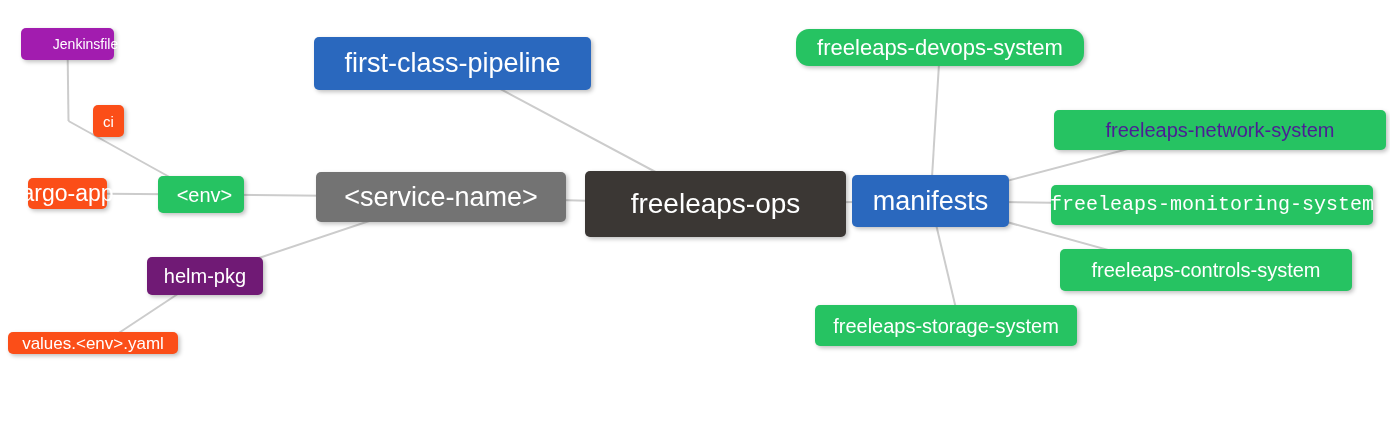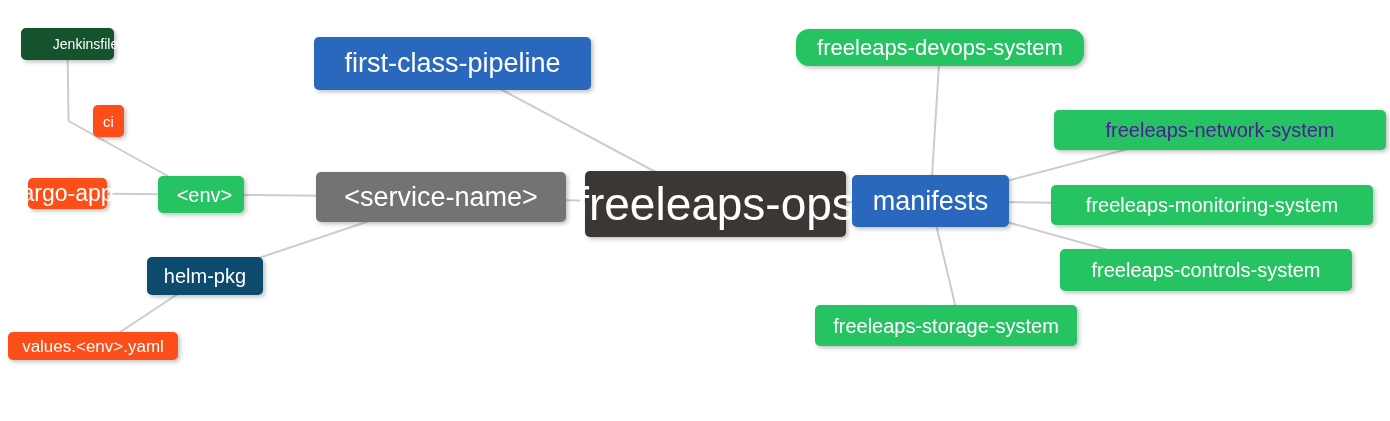"Jenkinsfile" div.node { background: #14532d -> #a21caf }
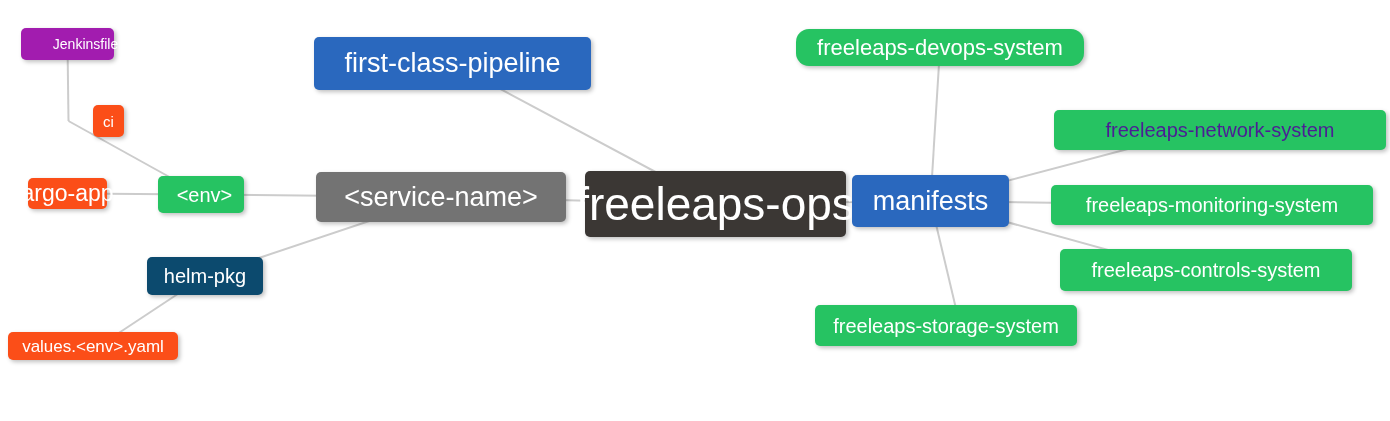"freeleaps-ops" div.node { font-size: 46px -> 28px }
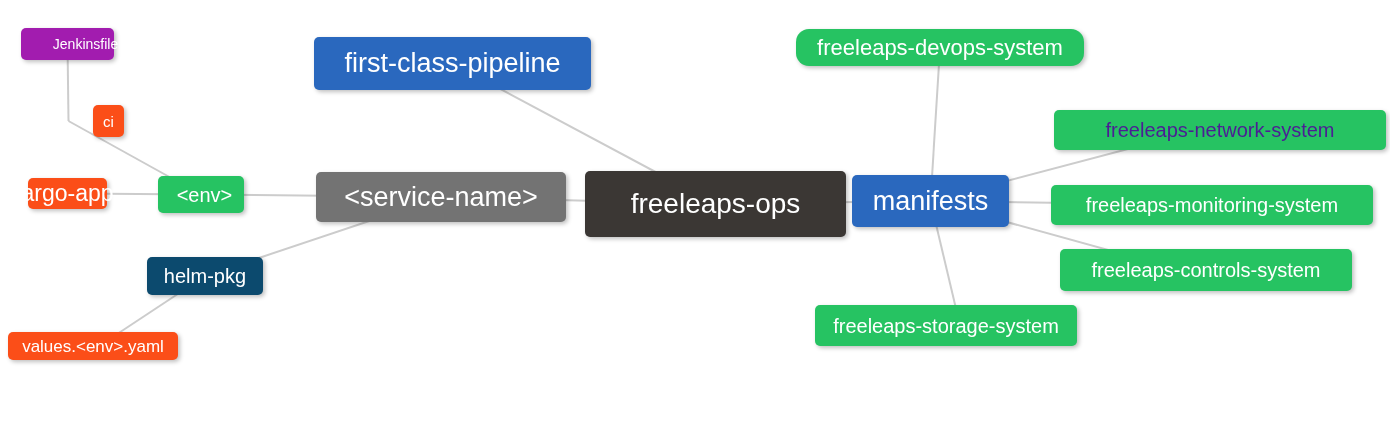"freeleaps-monitoring-system" div.node { font-family: none -> Liberation Mono, monospace }
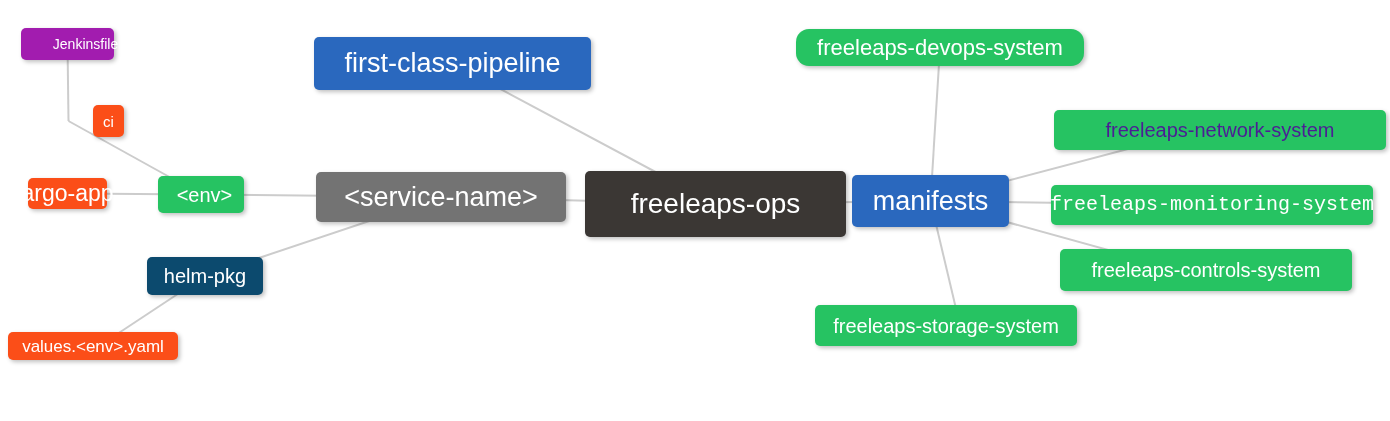"helm-pkg" div.node { background: #0c4a6e -> #701a75 }
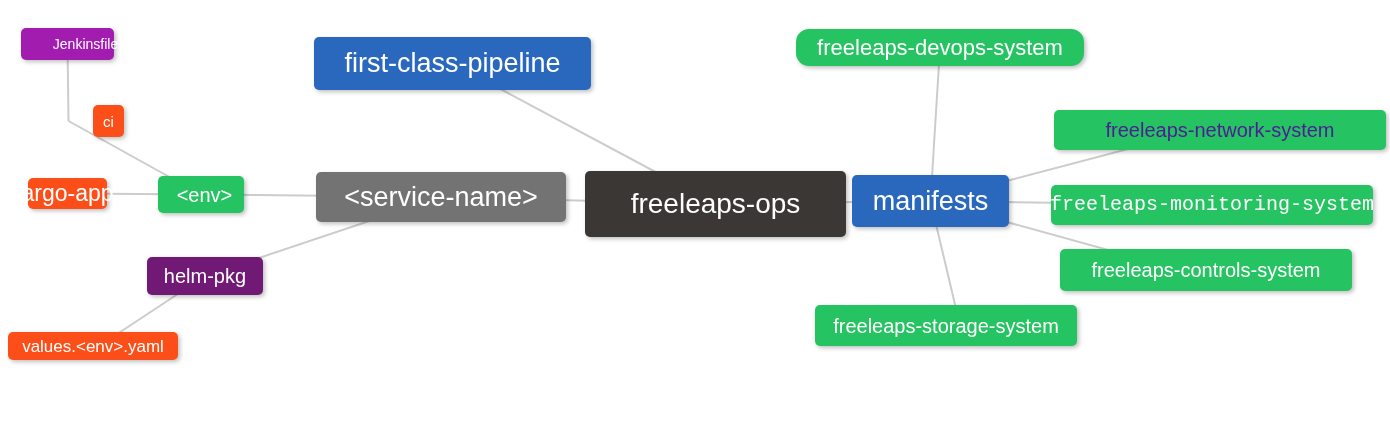"values.<env>.yaml" div.node { height: 28px -> 22px }
